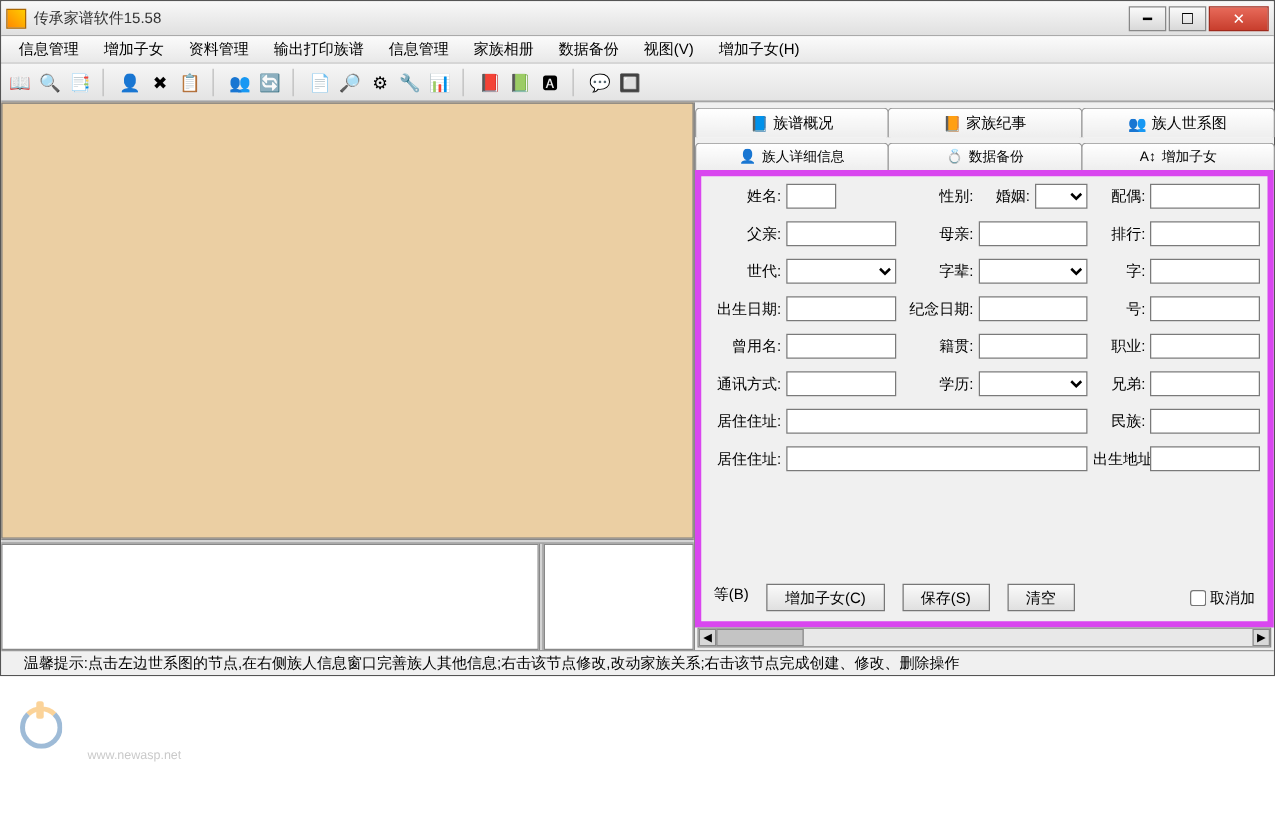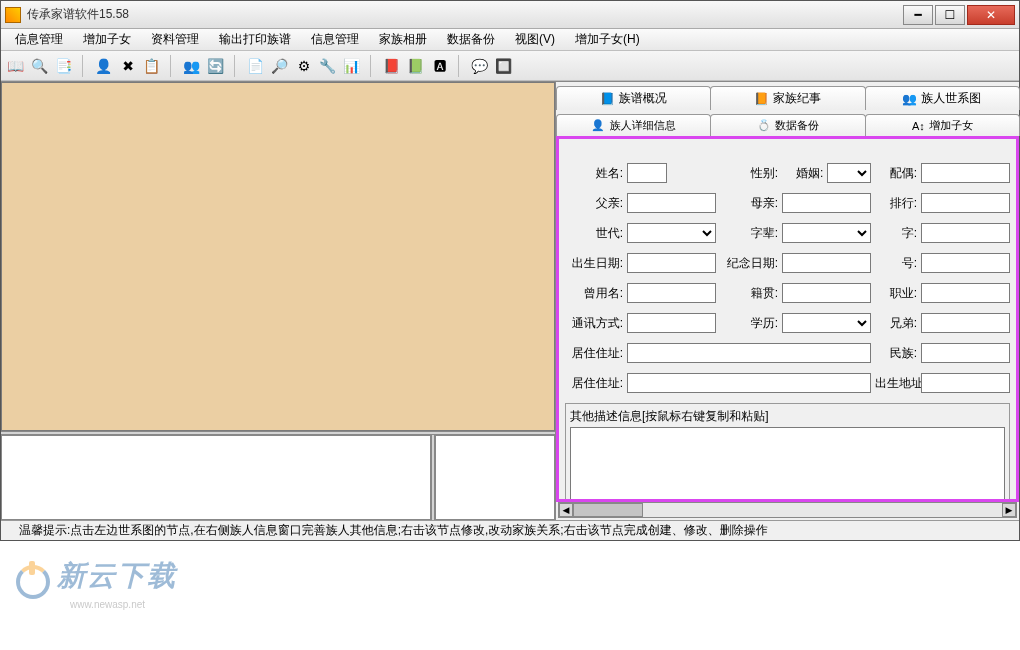"姓名:" .form-area { border: 3px solid #d946ef -> 5px solid #d946ef; padding: 24px 6px 0 6px -> 6px 6px 0 6px }
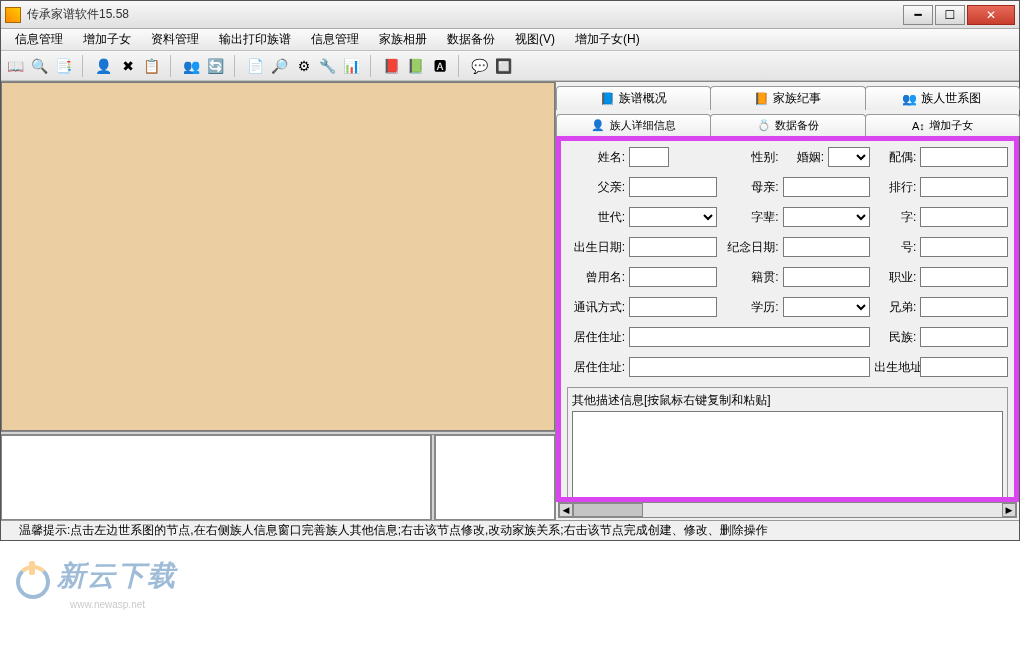"其他描述信息[按鼠标右键复制和粘贴]" div.desc-group { html: <div> <div>其他描述信息[按鼠标右键复制和粘贴]</div> <textarea></textarea> </div> -> none }
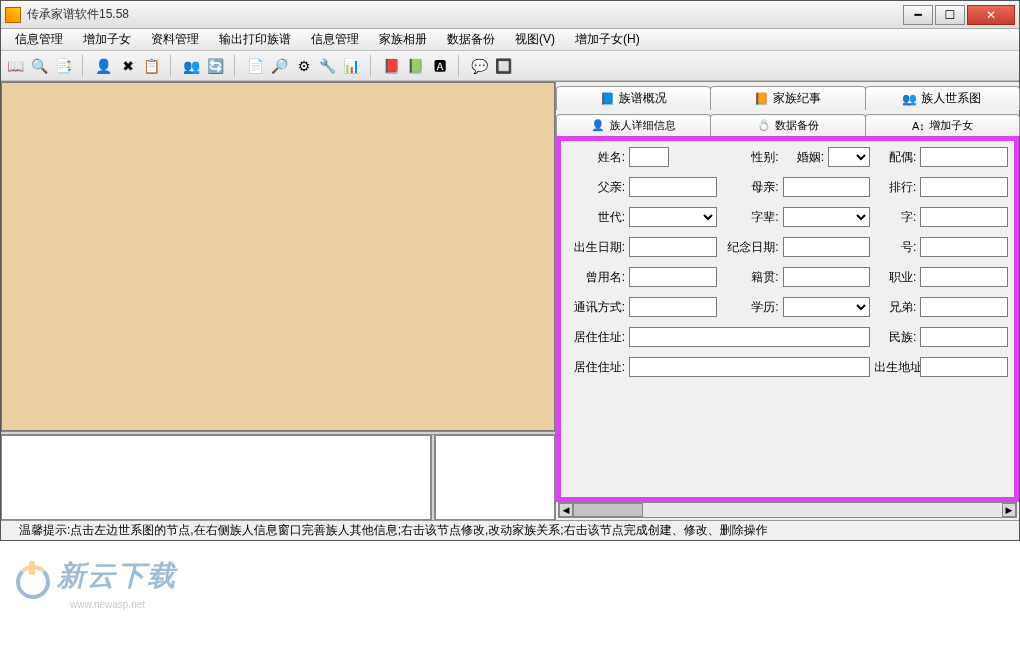"等(B)" div.btnrow { html: none -> <div> <span>等(B)</span> <button>增加子女(C)</button> <button>保存(S)</button> <button>清空</button> <label> <input> <span>取消加</span> </label> </div> }
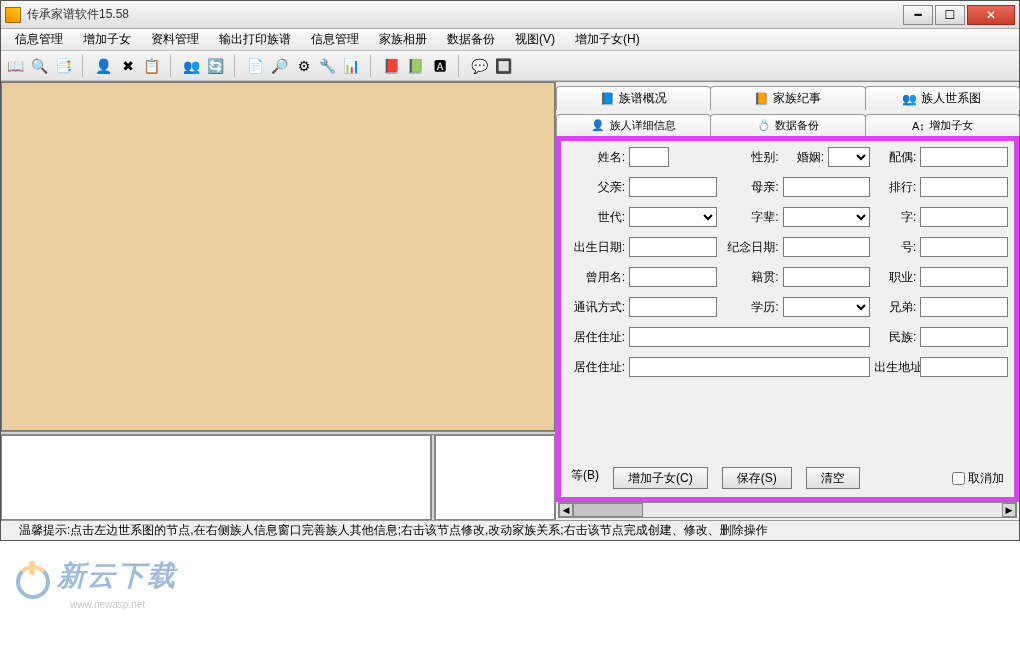"新云下载" span.wm-main { html: <span>新云下载</span> -> none }
